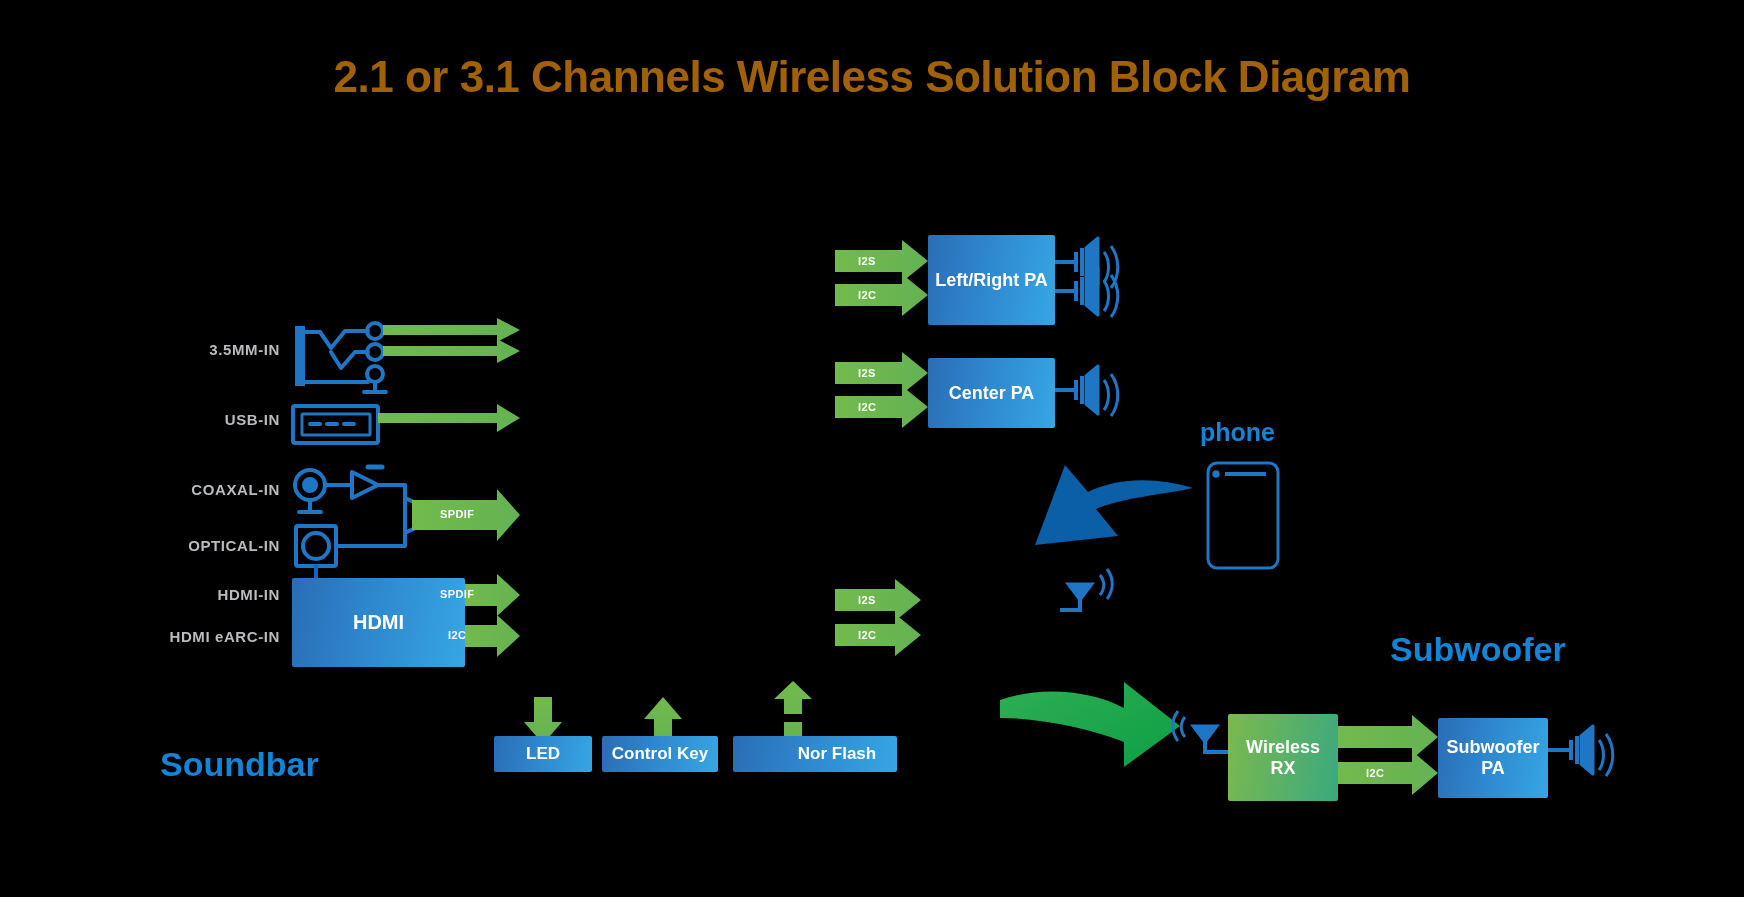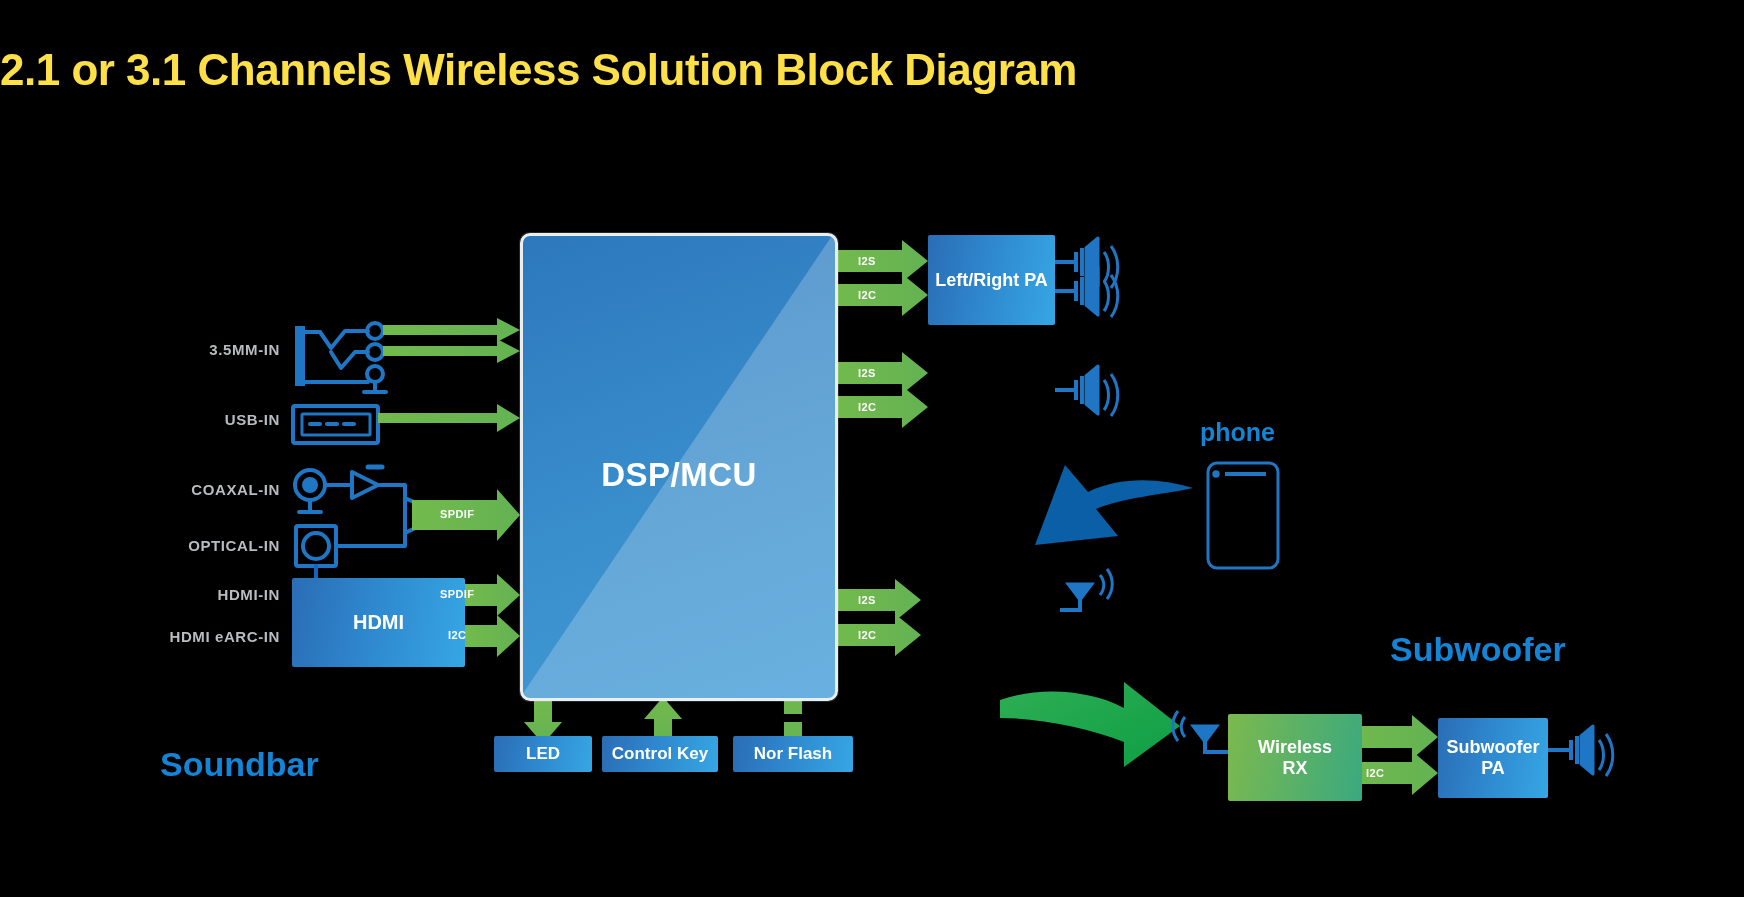"2.1 or 3.1 Channels Wireless" #title { color: #fde047 -> #a16207; text-align: left -> center; top: 45px -> 52px }
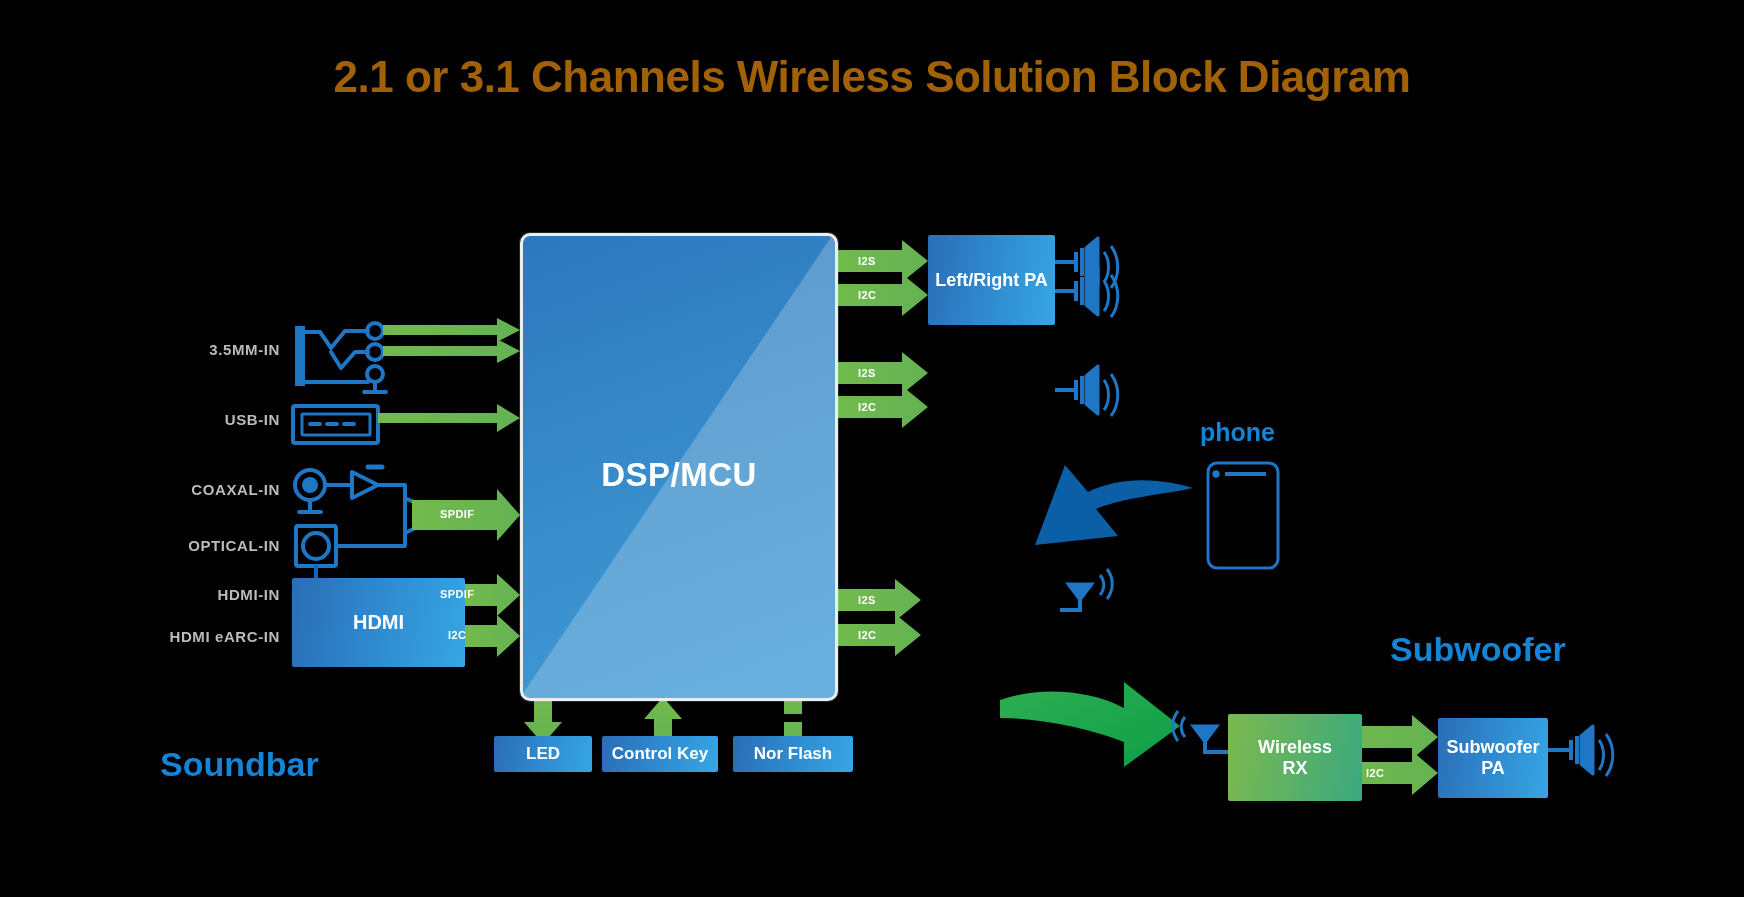"Center PA" div.abs { html: none -> <div> <span>Center PA</span> </div> }
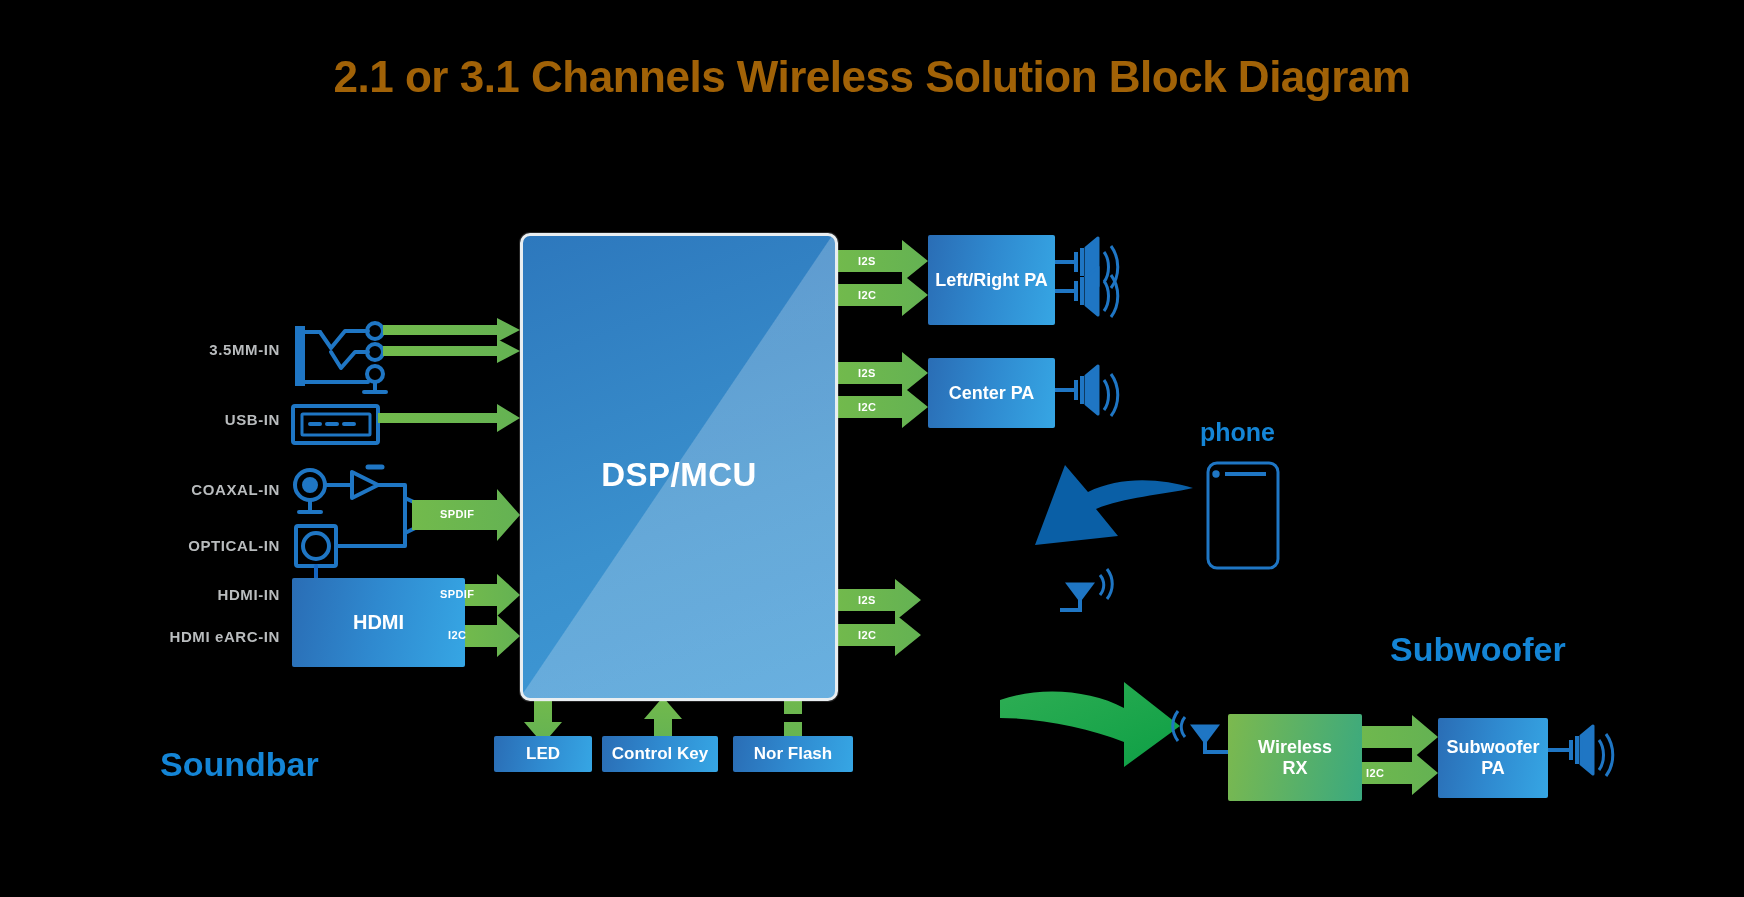"DSP/MCU" div.abs { html: <div> <span>DSP/MCU</span> </div> -> none }
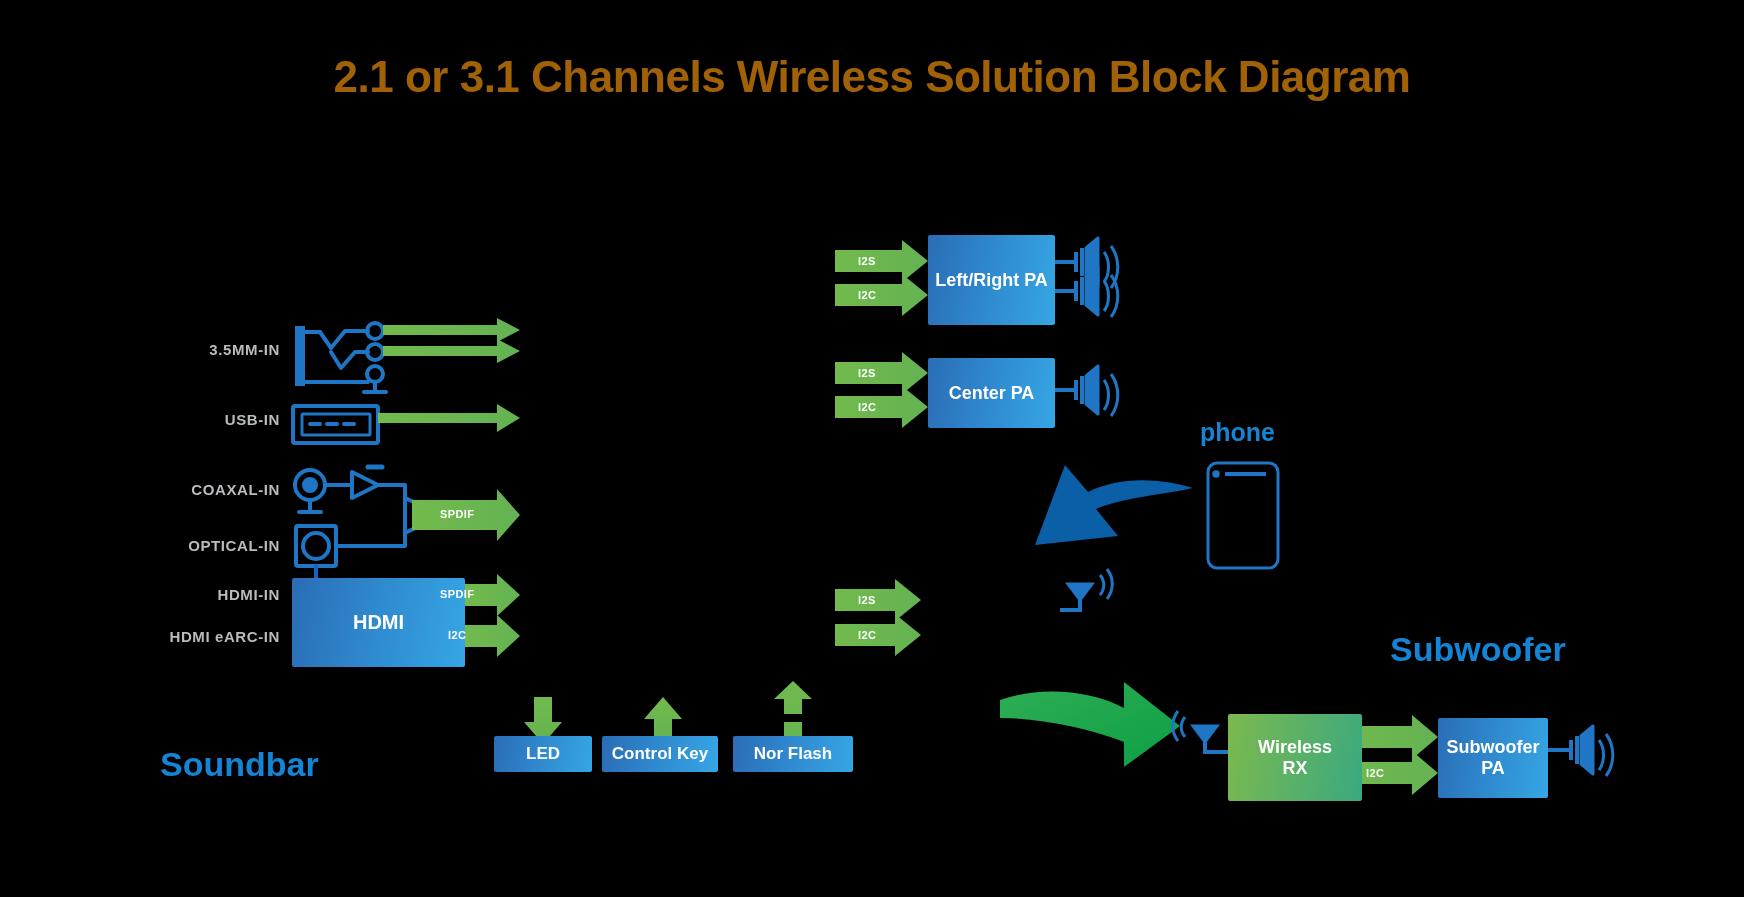"Nor Flash" #norflash-block { padding-left: none -> 44px }
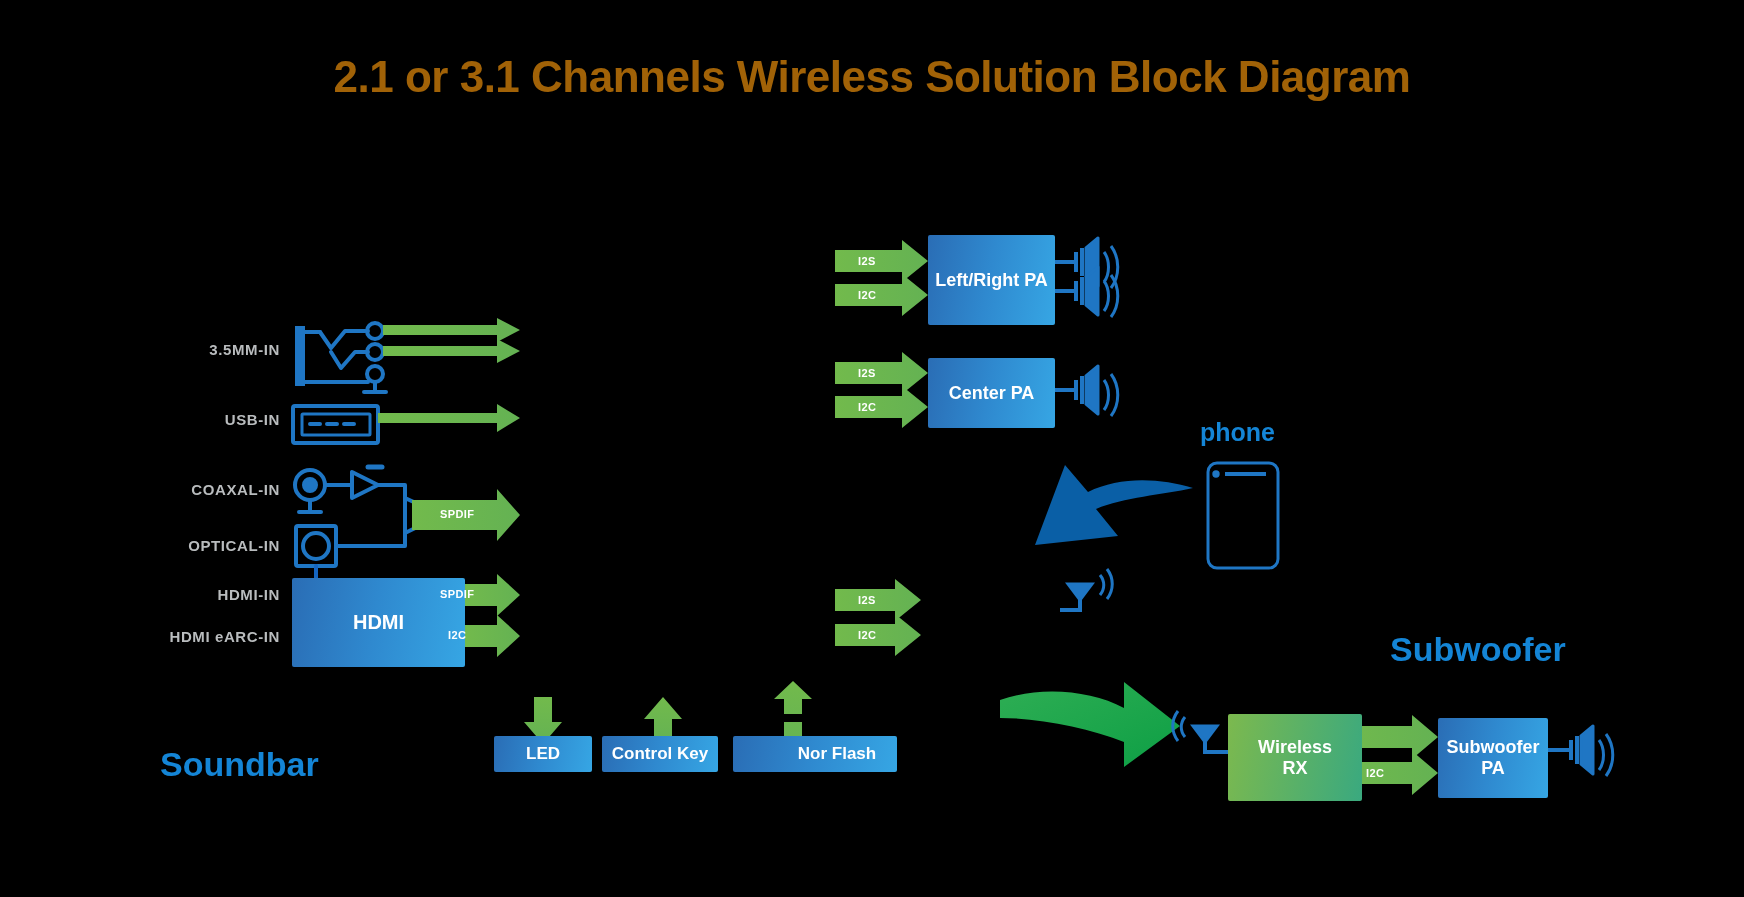"Wireless" #wireless-rx-block { width: 134px -> 110px }
